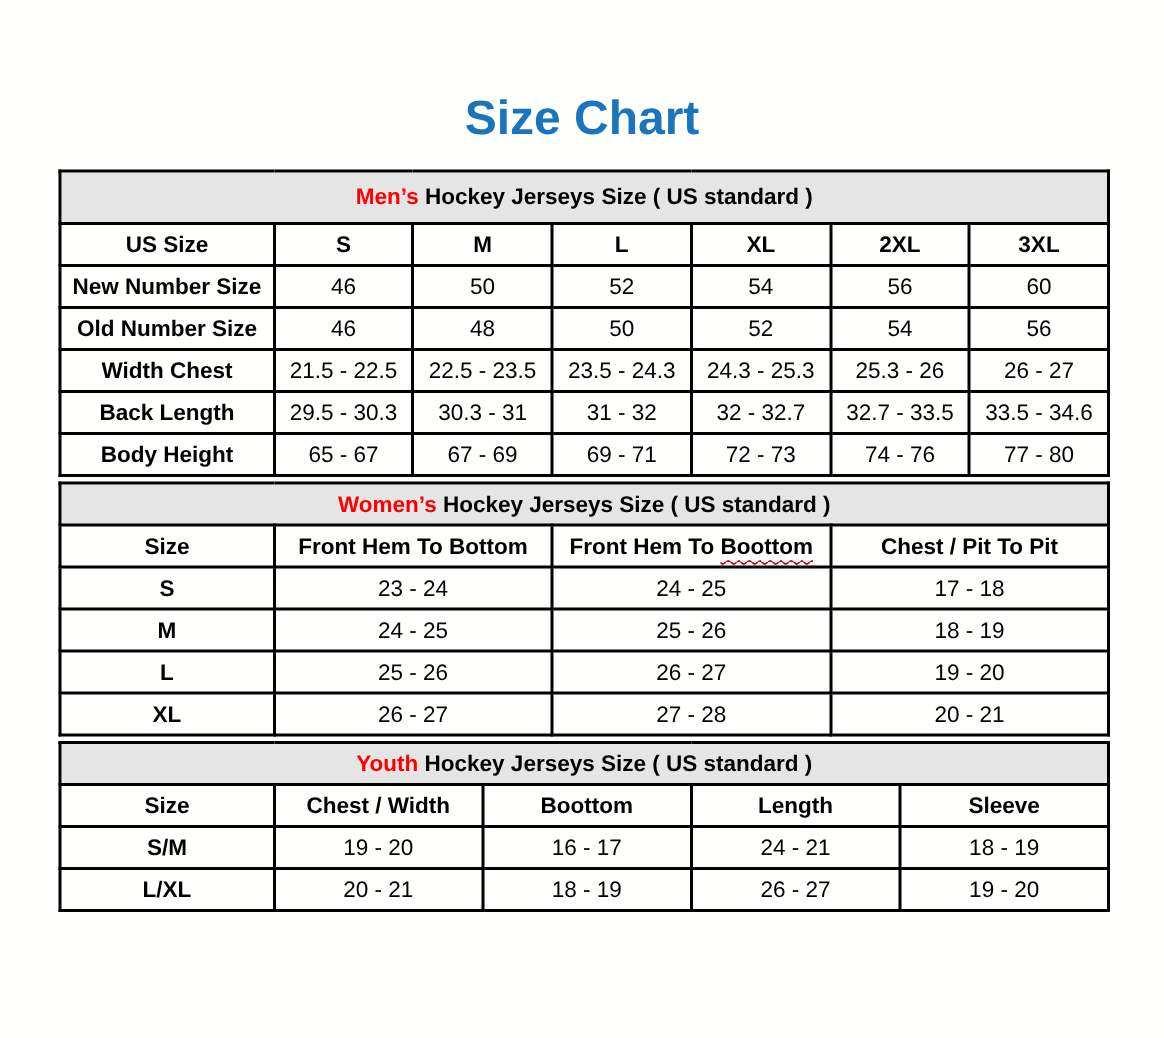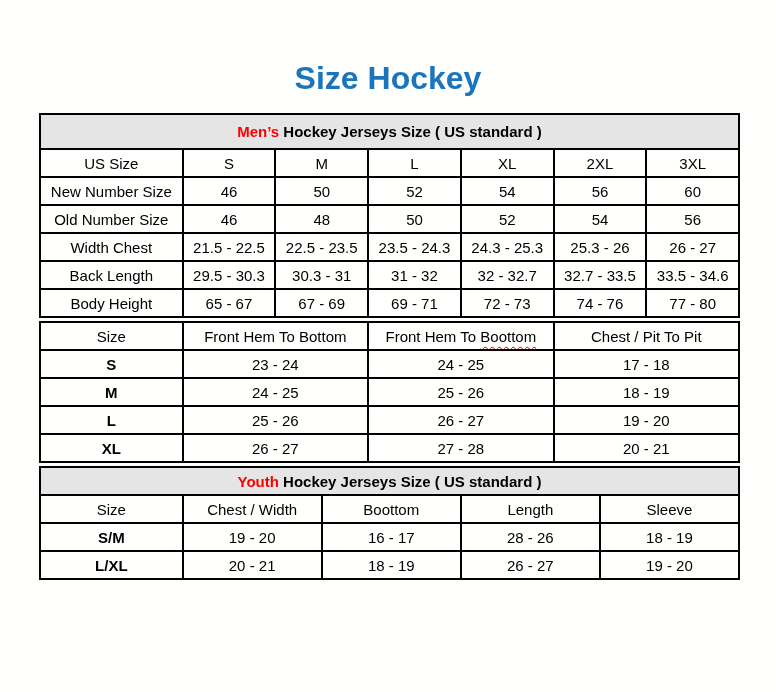"Size Hockey" h1.title { text: Hockey -> Chart }
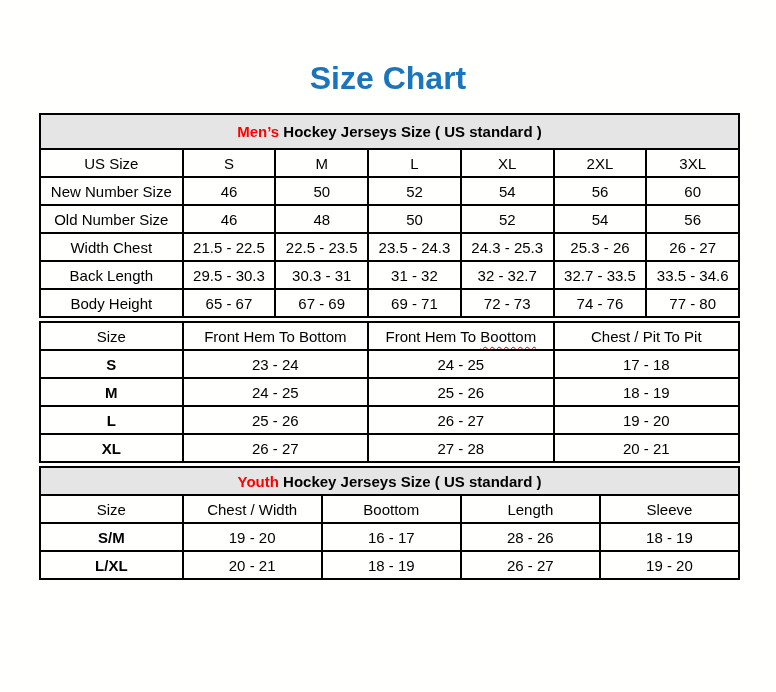"US Size" table.size-table th { font-weight: normal -> bold }
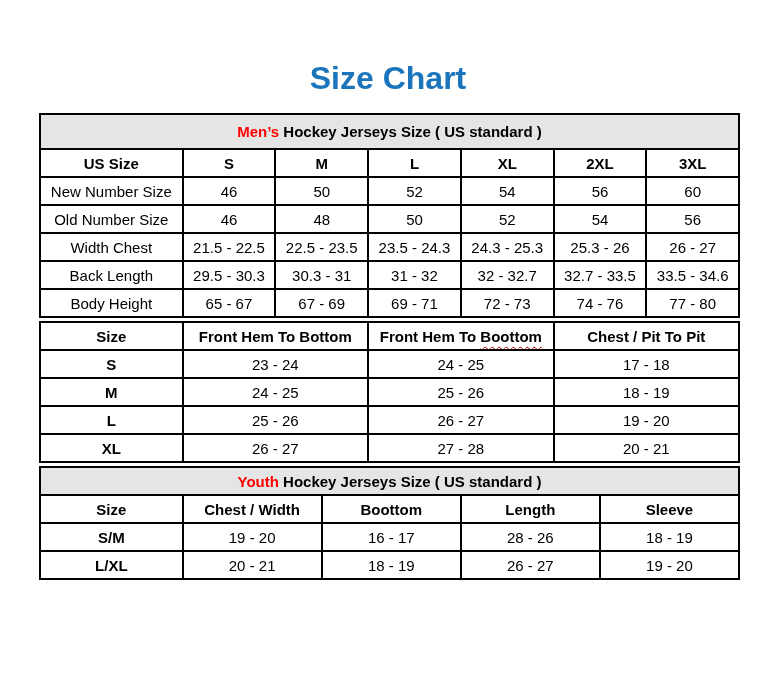"New Number Size" td.row-label { font-weight: normal -> bold }
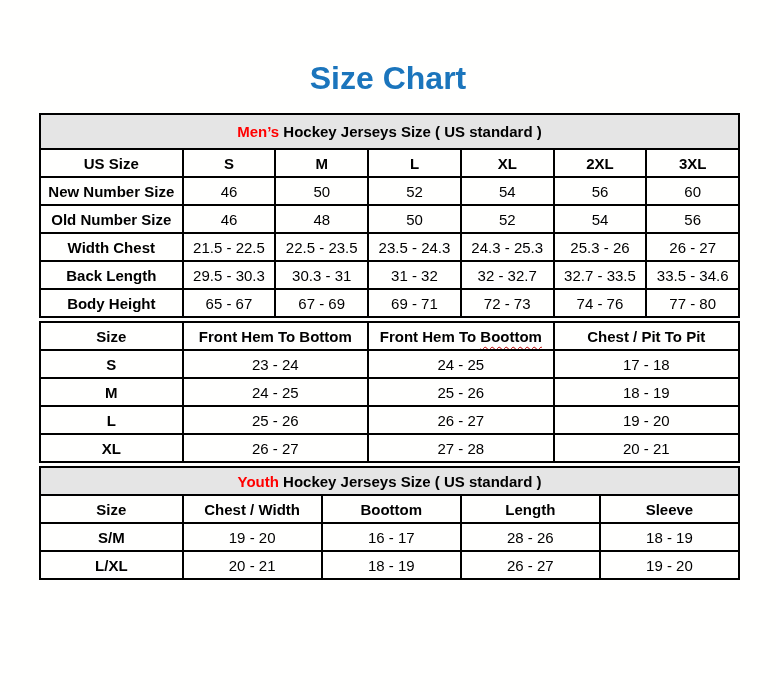"Women’s Hockey Jerseys Size (" tr { html: none -> <tr> <td> <span>Women’s</span> <span>Hockey Jerseys Size ( US standard )</span> </td> </tr> }
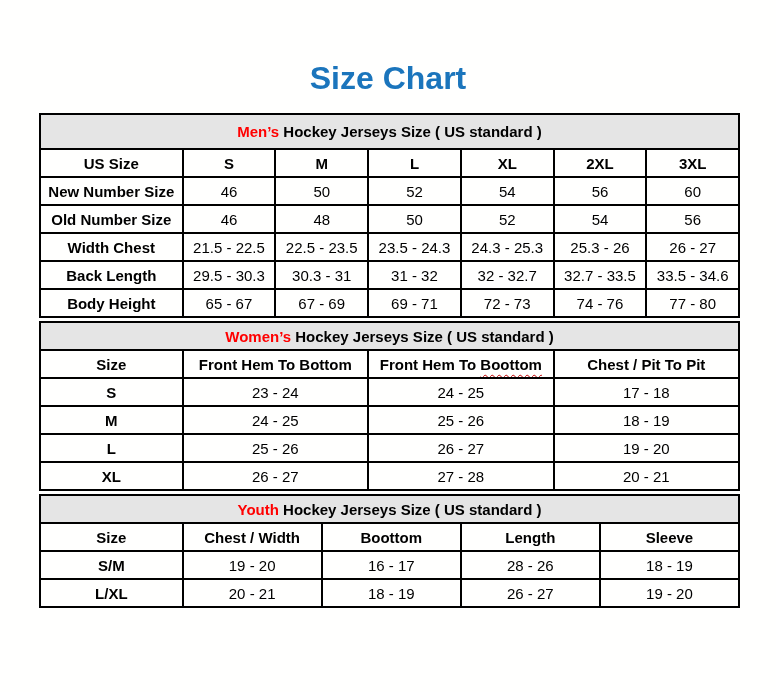"28 - 26" td { text: 28 - 26 -> 24 - 21 }
